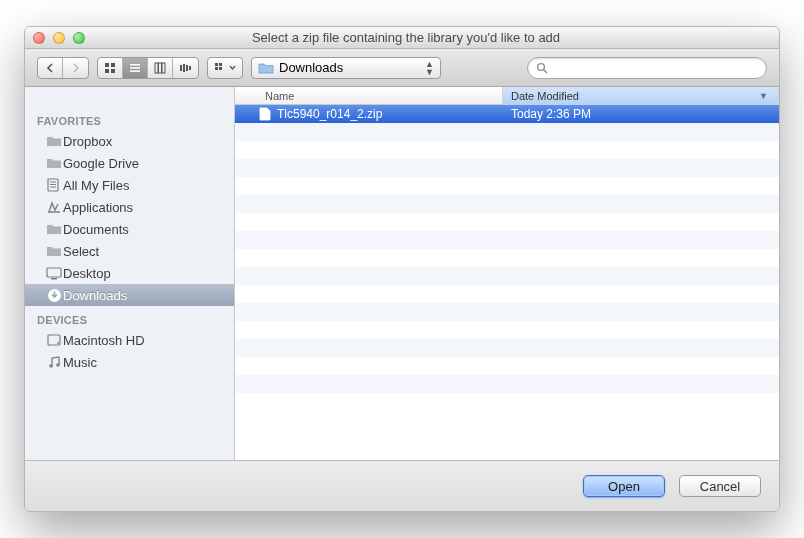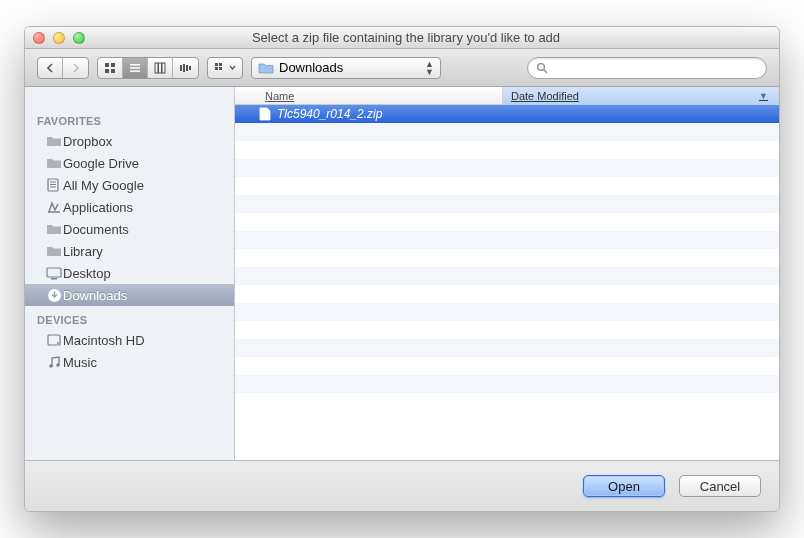"Name" .col { text-decoration: underline -> none }
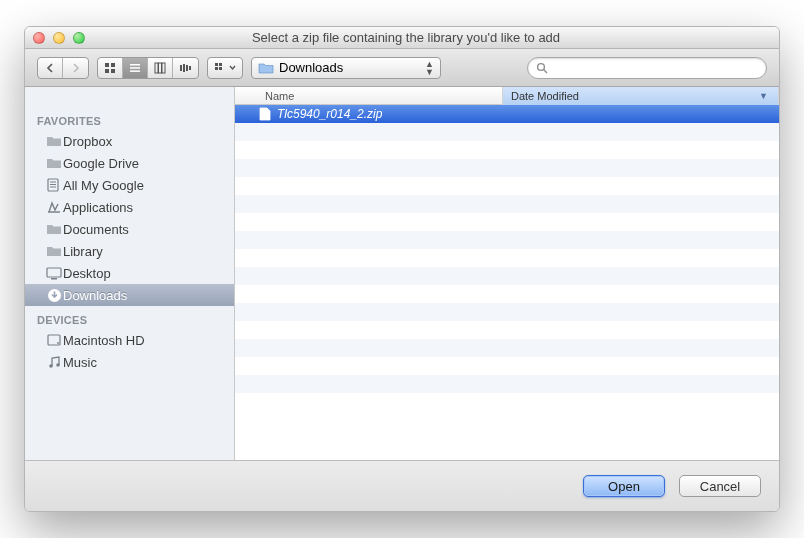"Tlc5940_r014_2.zip" .row .cell-name { font-style: italic -> none }
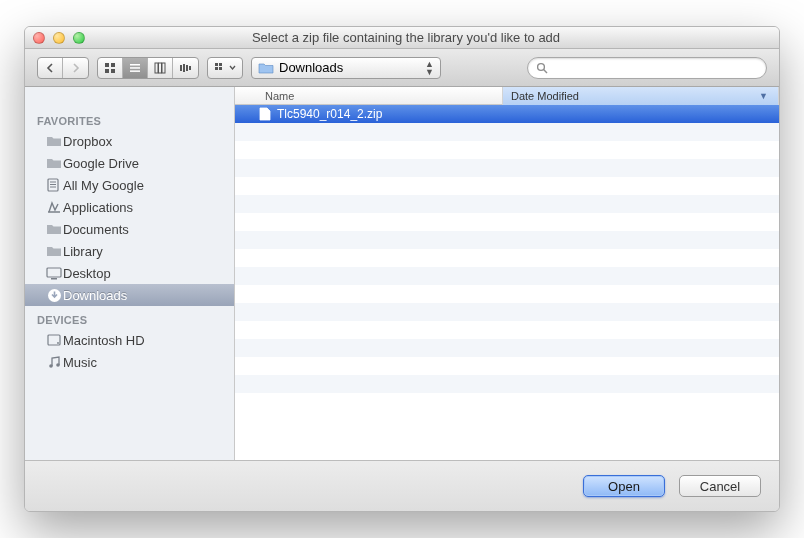"Today 2:36 PM" div.cell-date { html: none -> <div>Today 2:36 PM</div> }
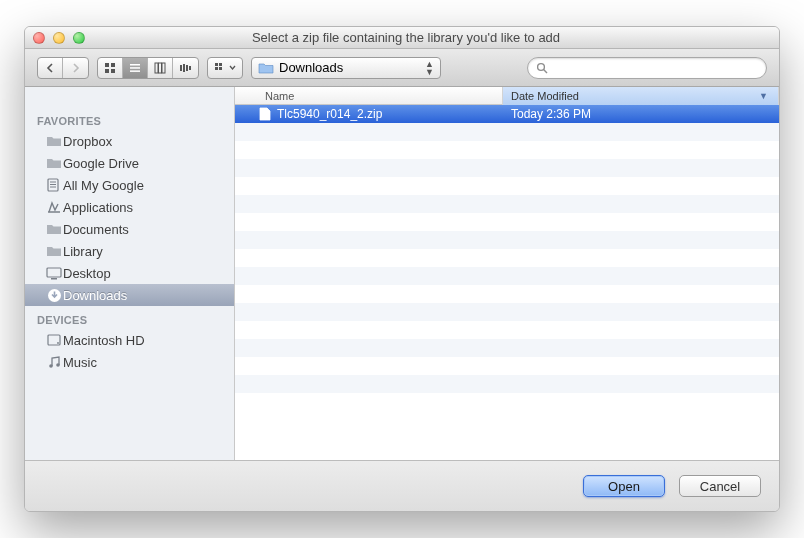"All My Google" span { text: Google -> Files }
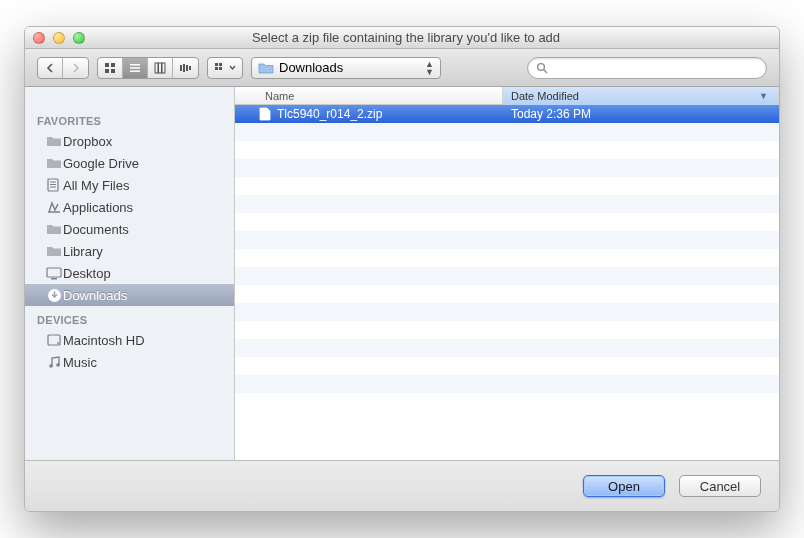"Library" span { text: Library -> Select }
